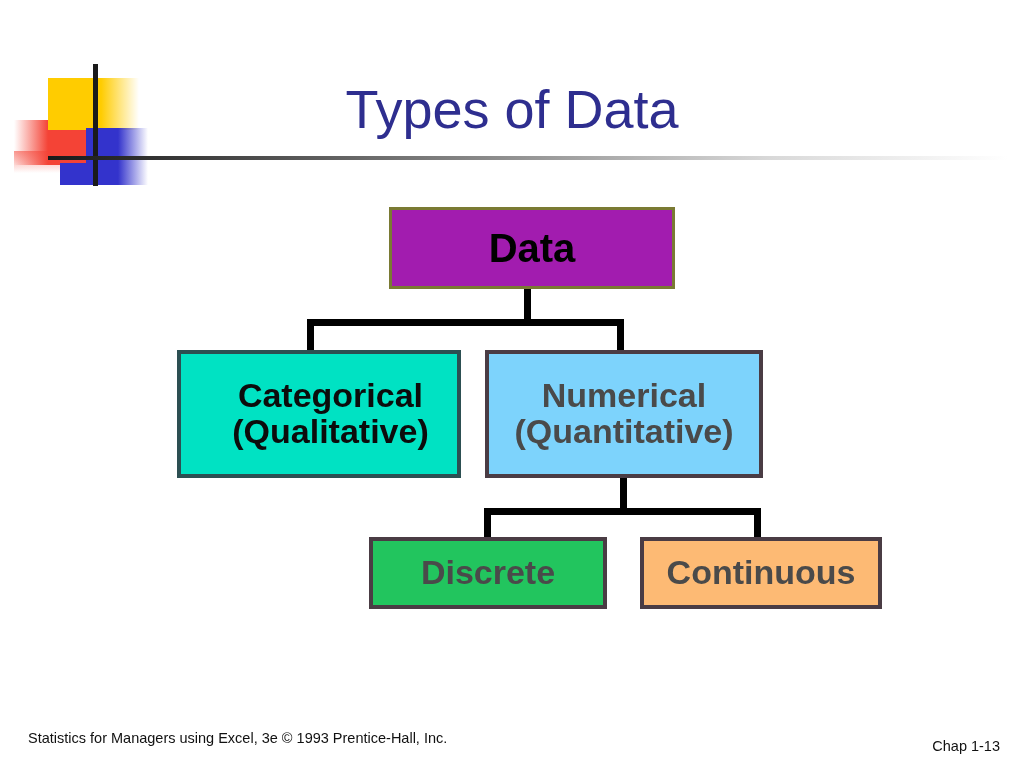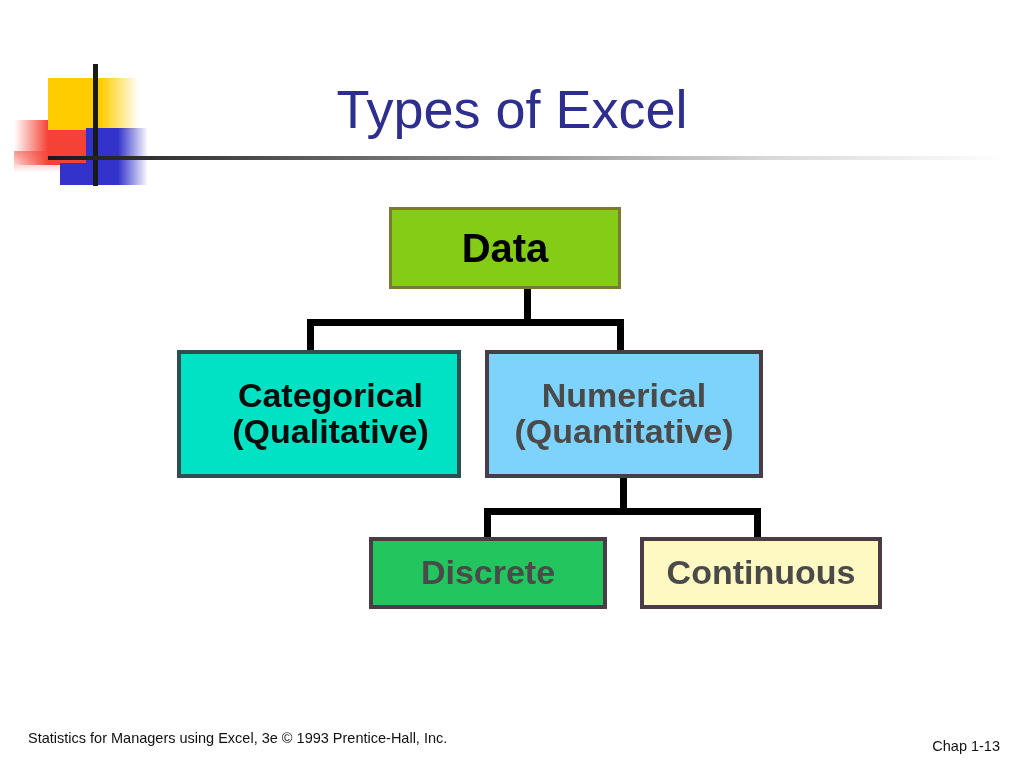"Types of Excel" div { text: Excel -> Data }
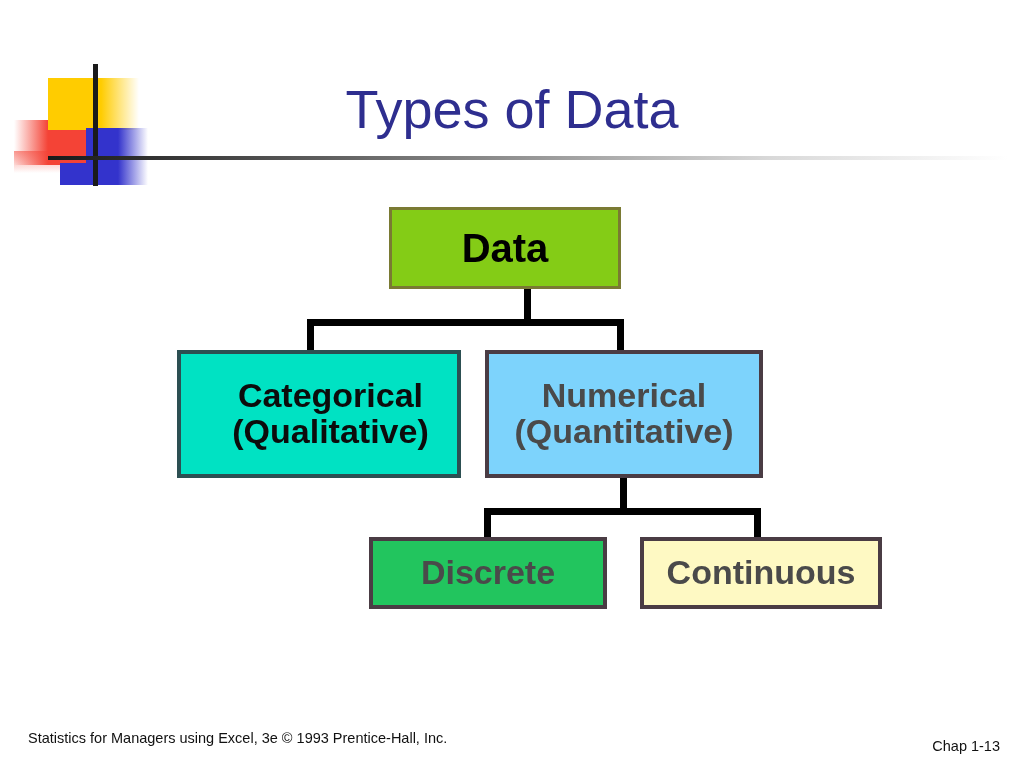"Data" .node-data { background: #84cc16 -> #a21caf; width: 232px -> 286px }
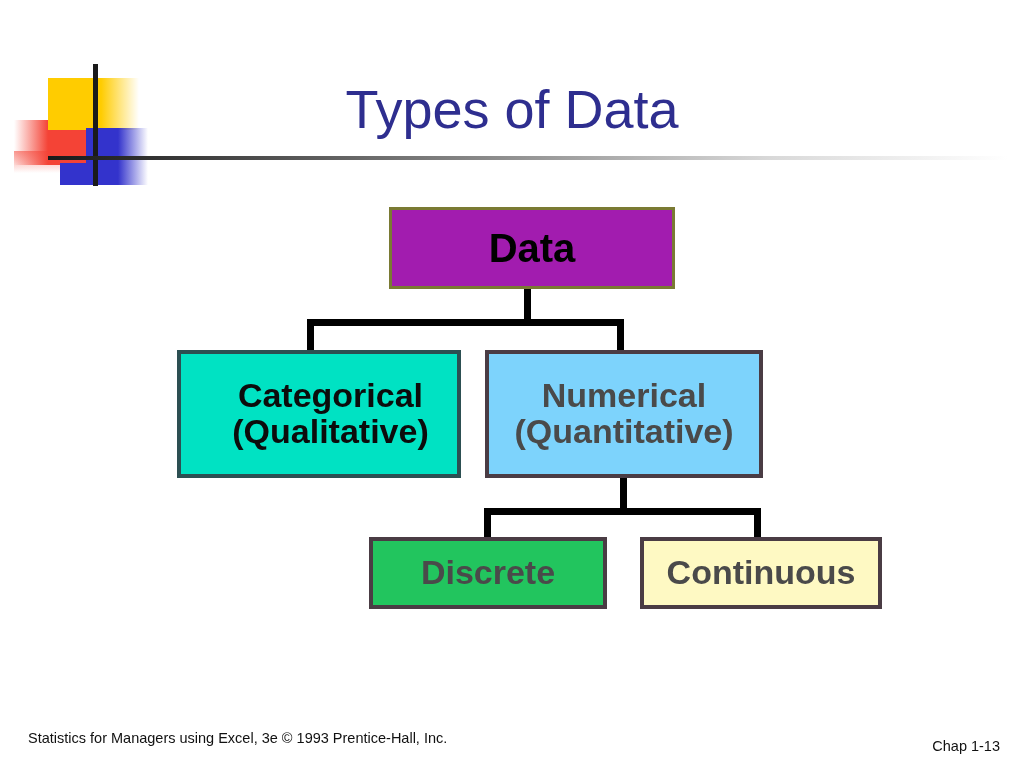"Continuous" .node-continuous { background: #fef9c3 -> #fdba74 }
